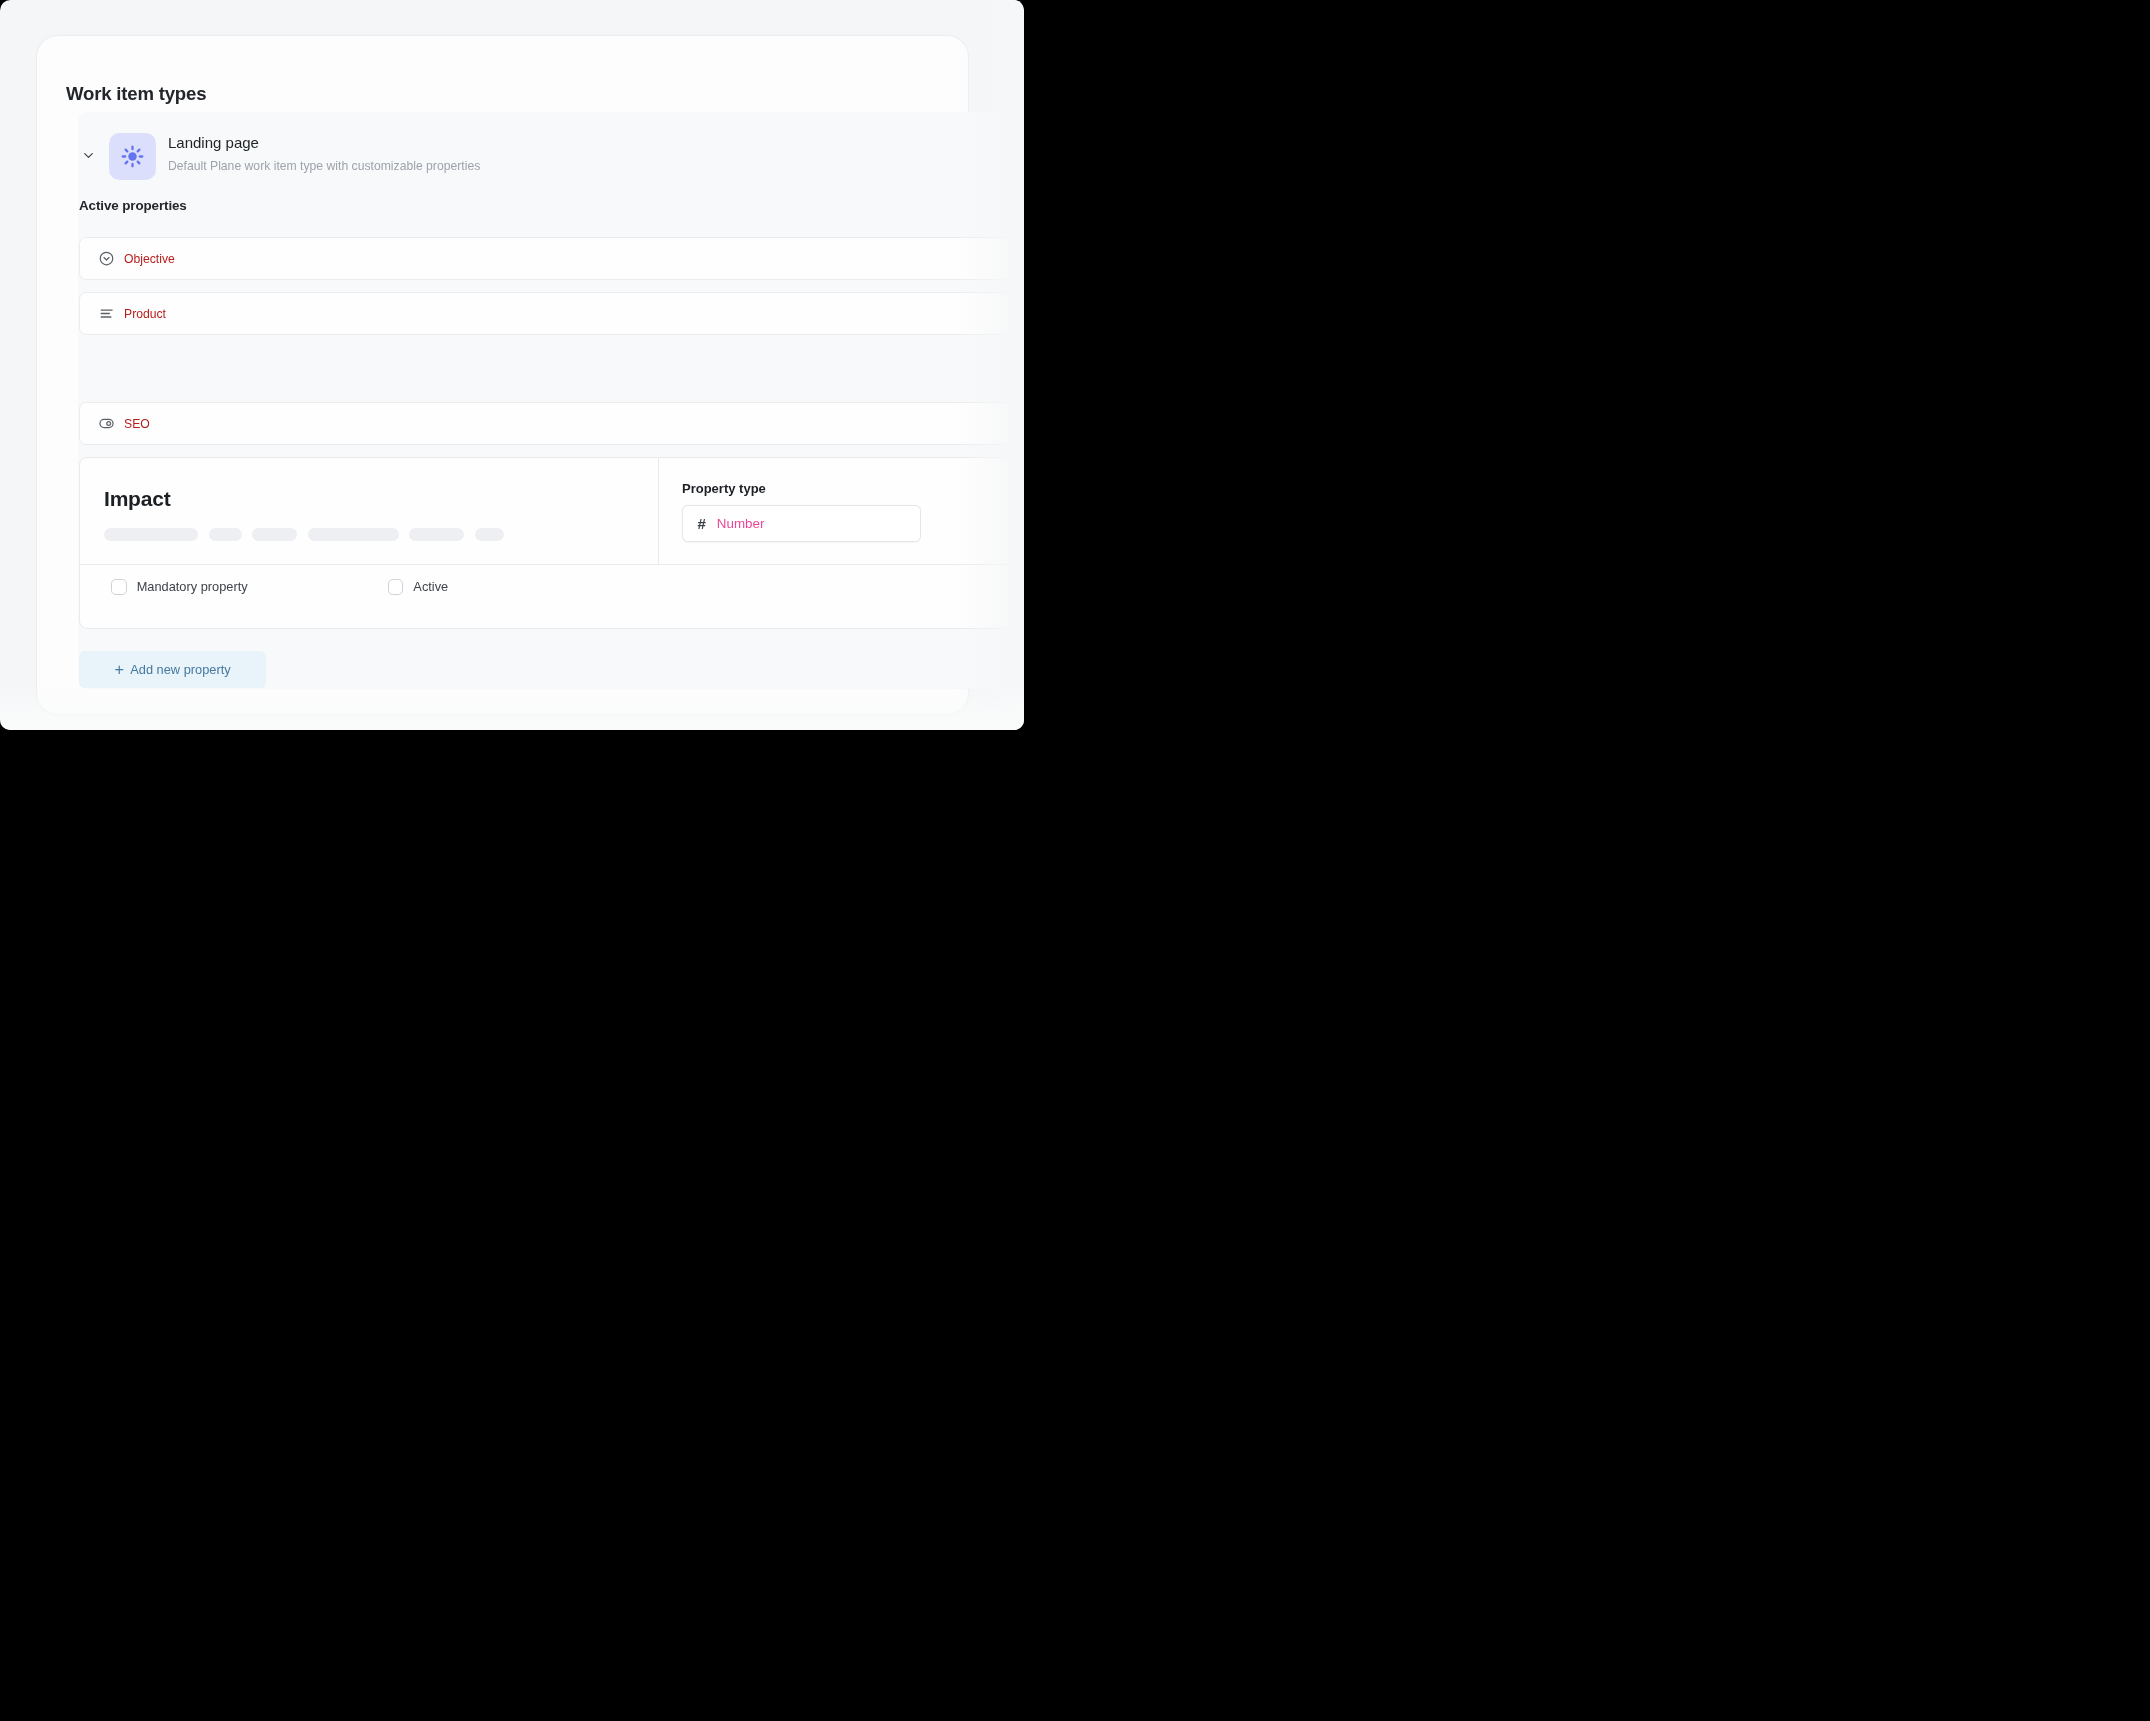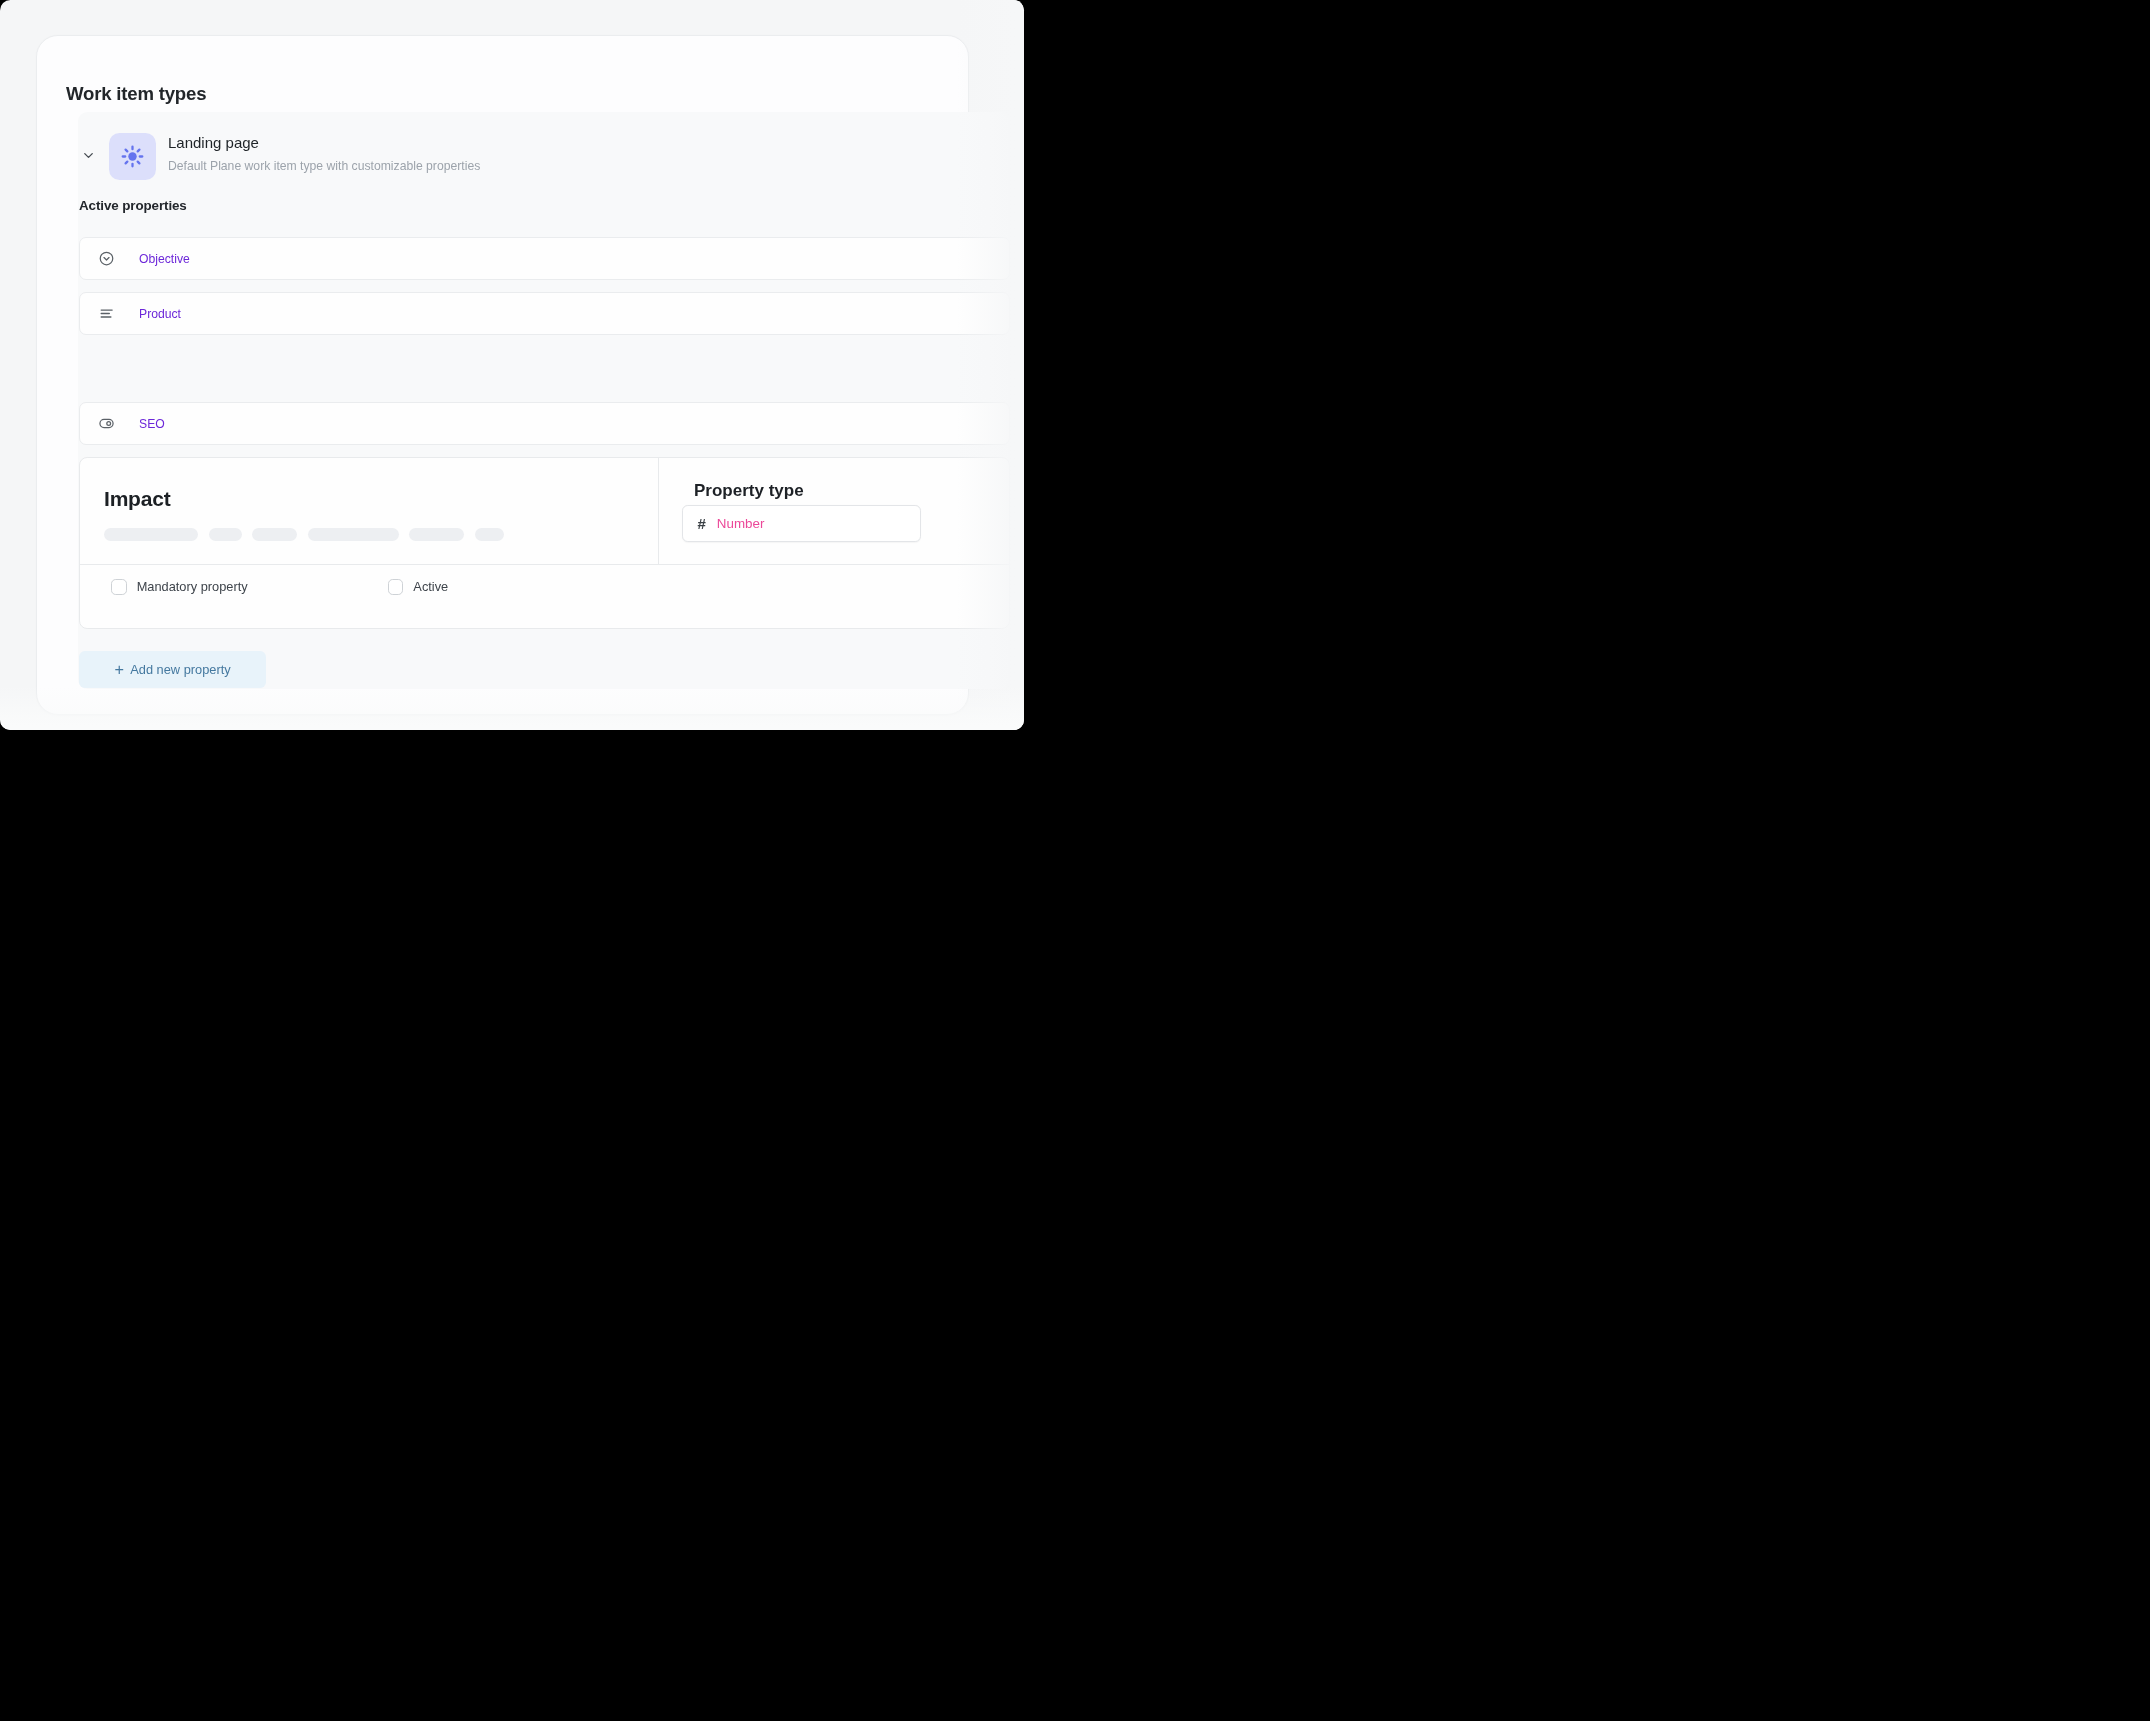"Objective" .prop-row .row-label { color: #6d28d9 -> #b91c1c; margin-left: 25px -> 10px }
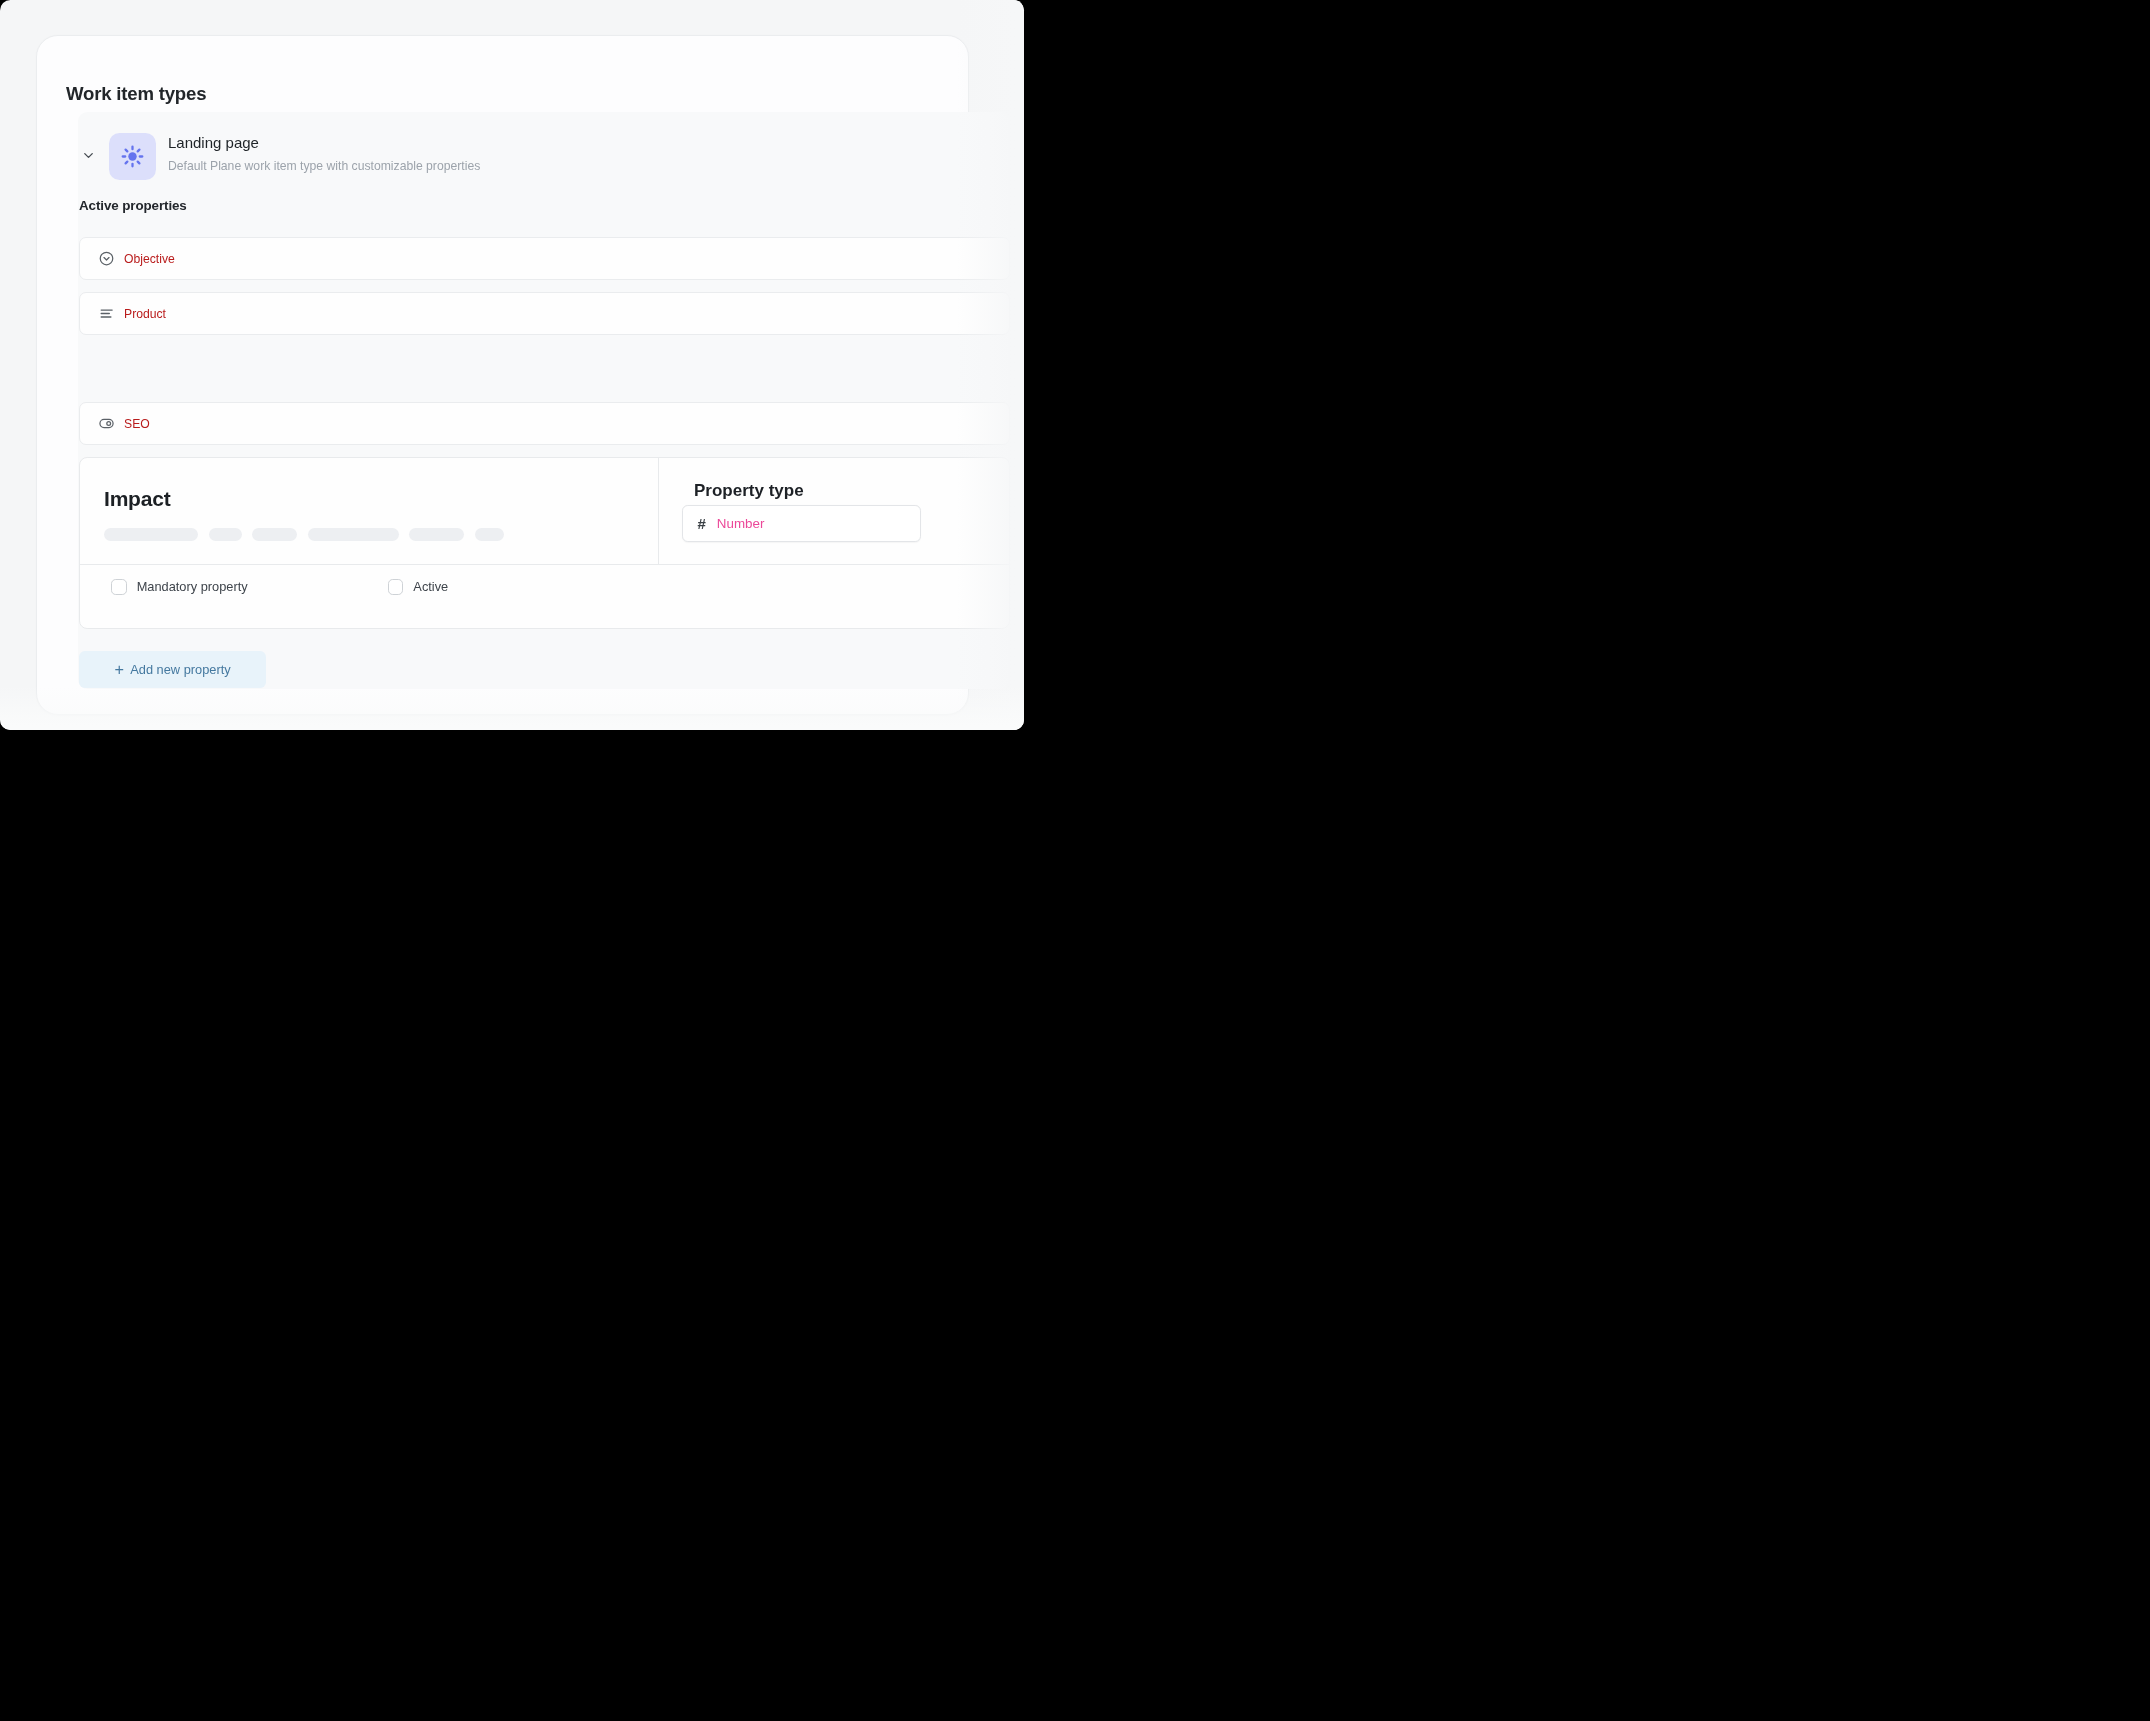"Property type" .ptype-label { font-size: 17px -> 13px; margin-left: 12px -> none }
